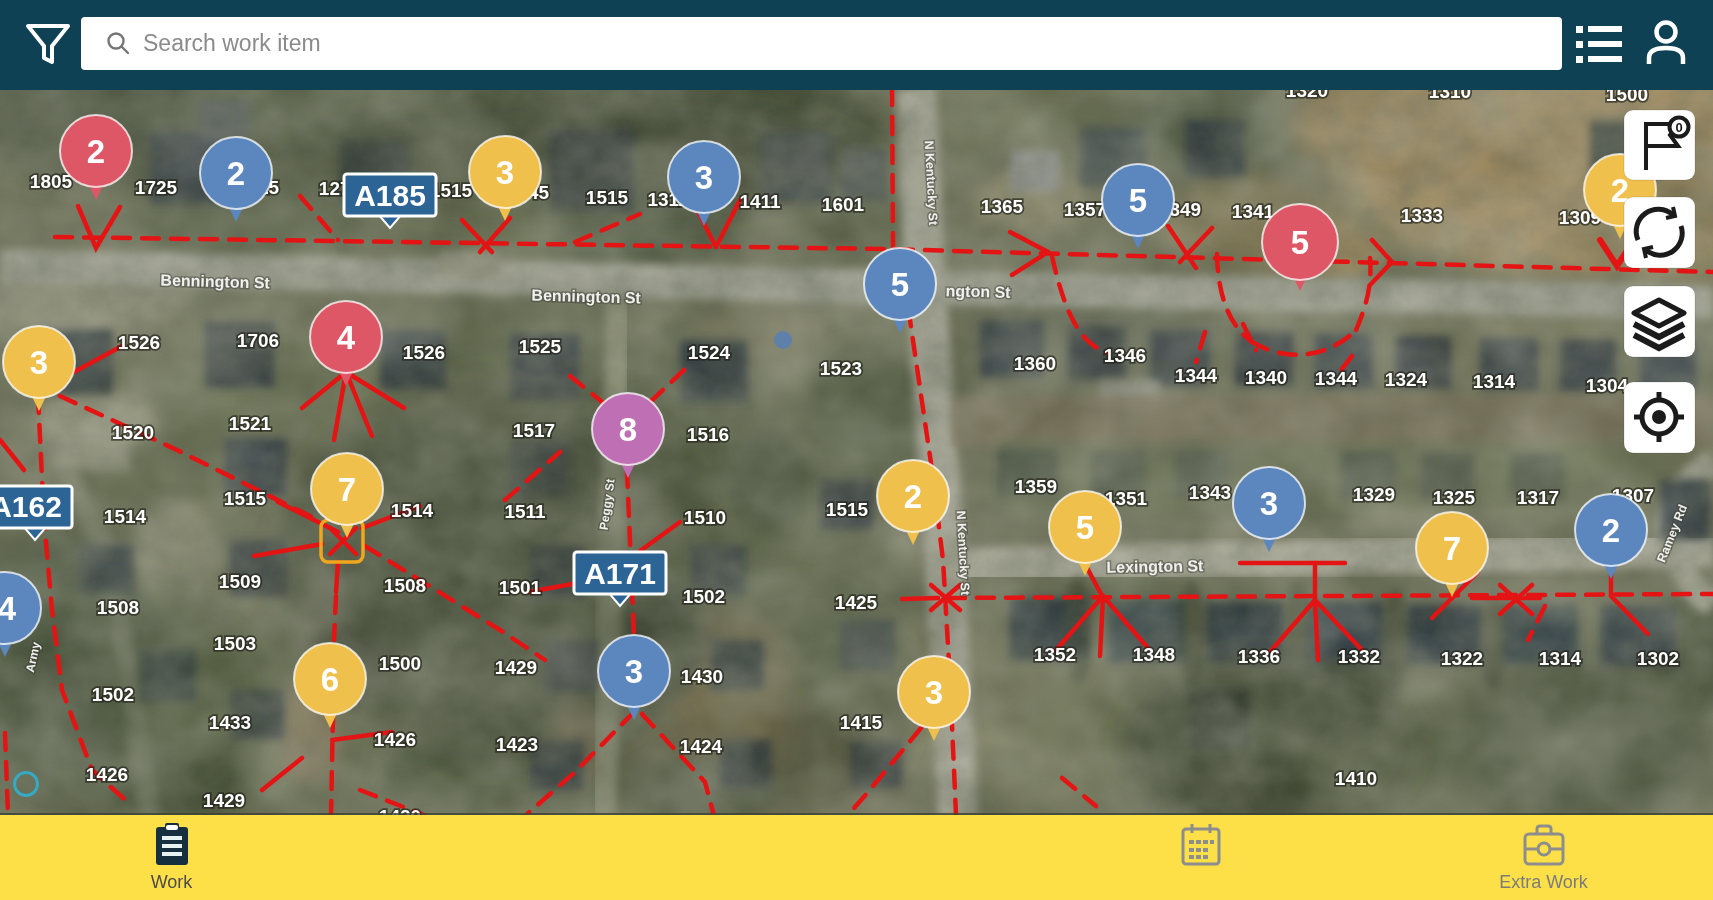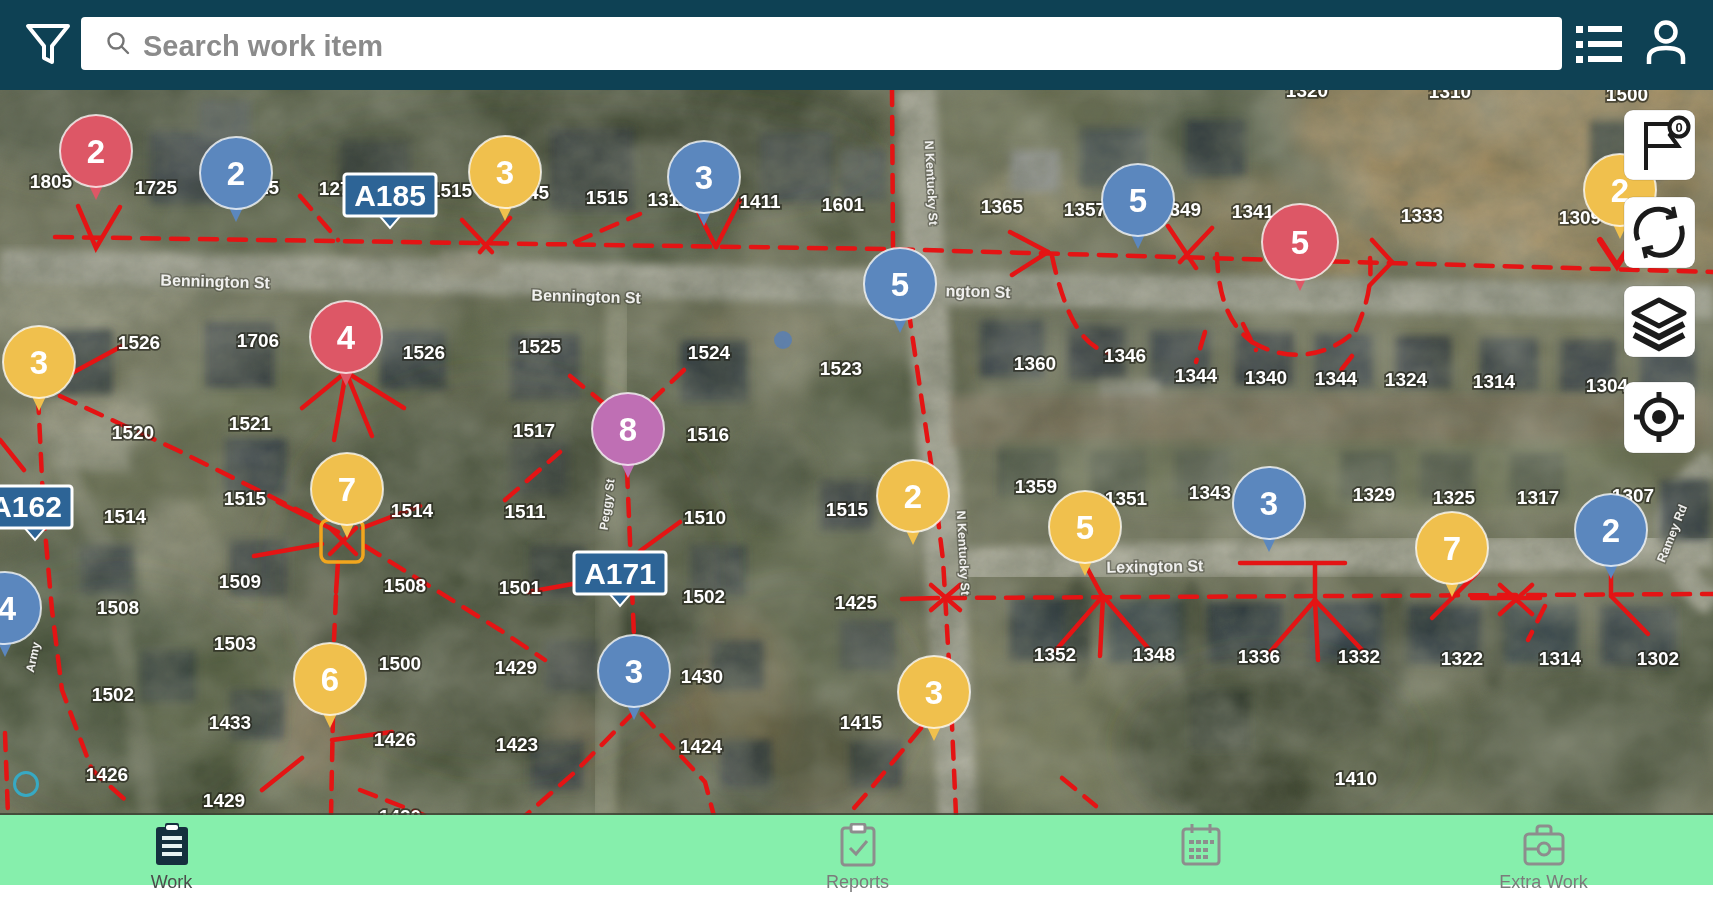"Search work item" #searchtext { font-size: 29px -> 23px; font-weight: bold -> none }
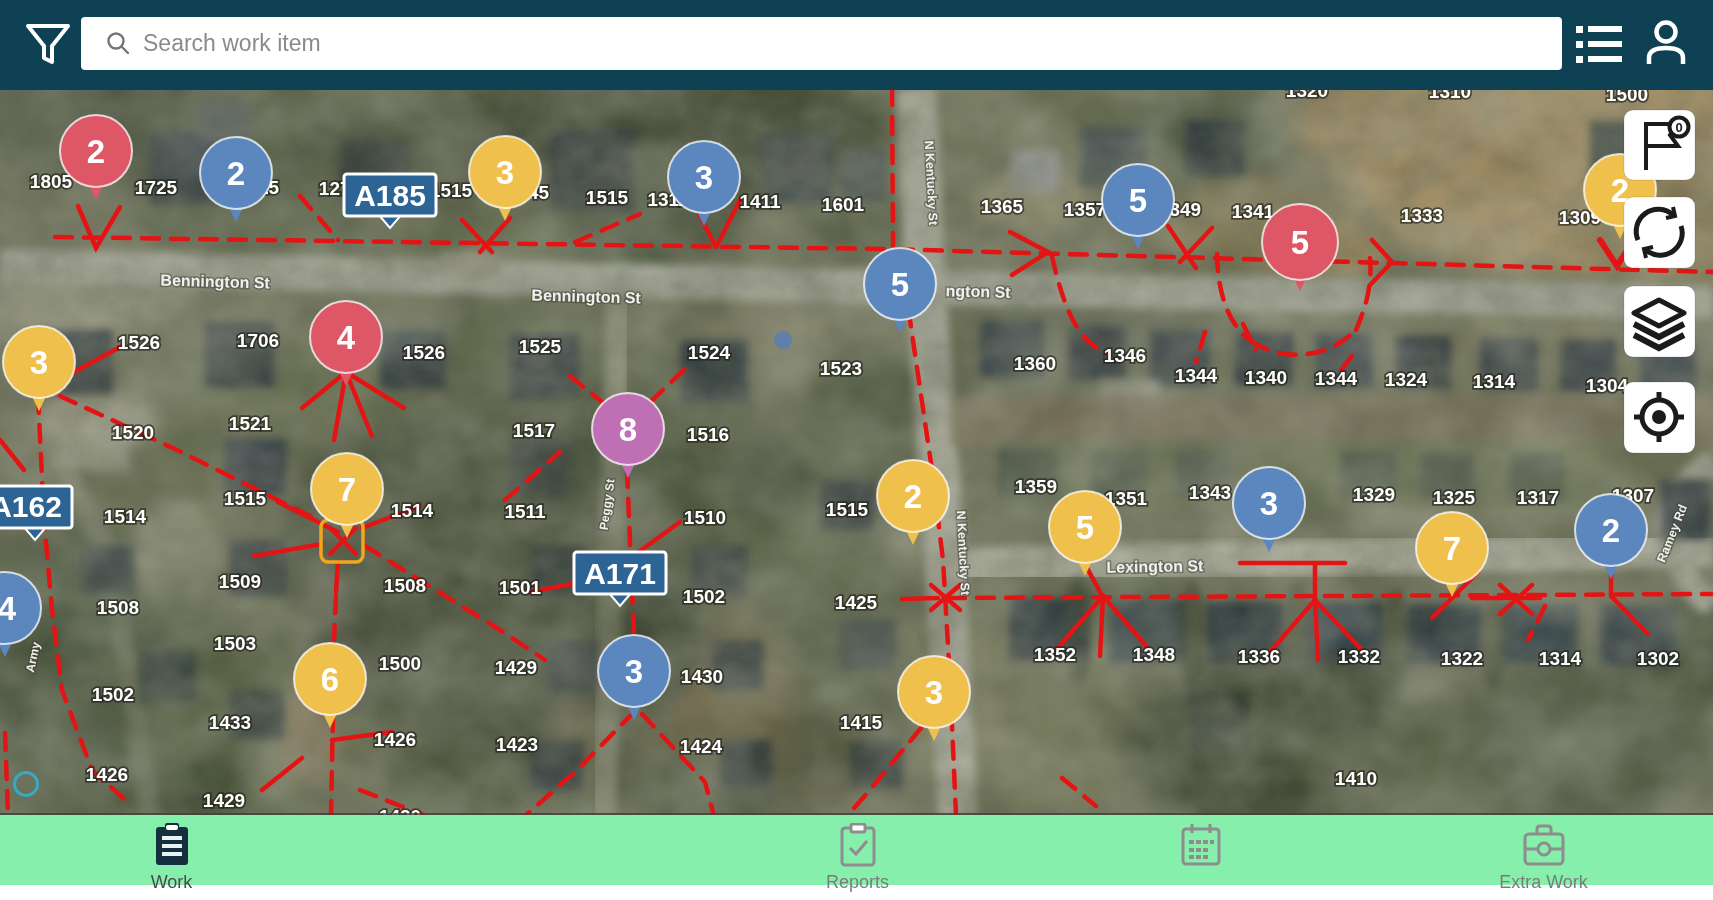"Work" #bottombar { background: #86efac -> #fde047; height: 70px -> 85px }
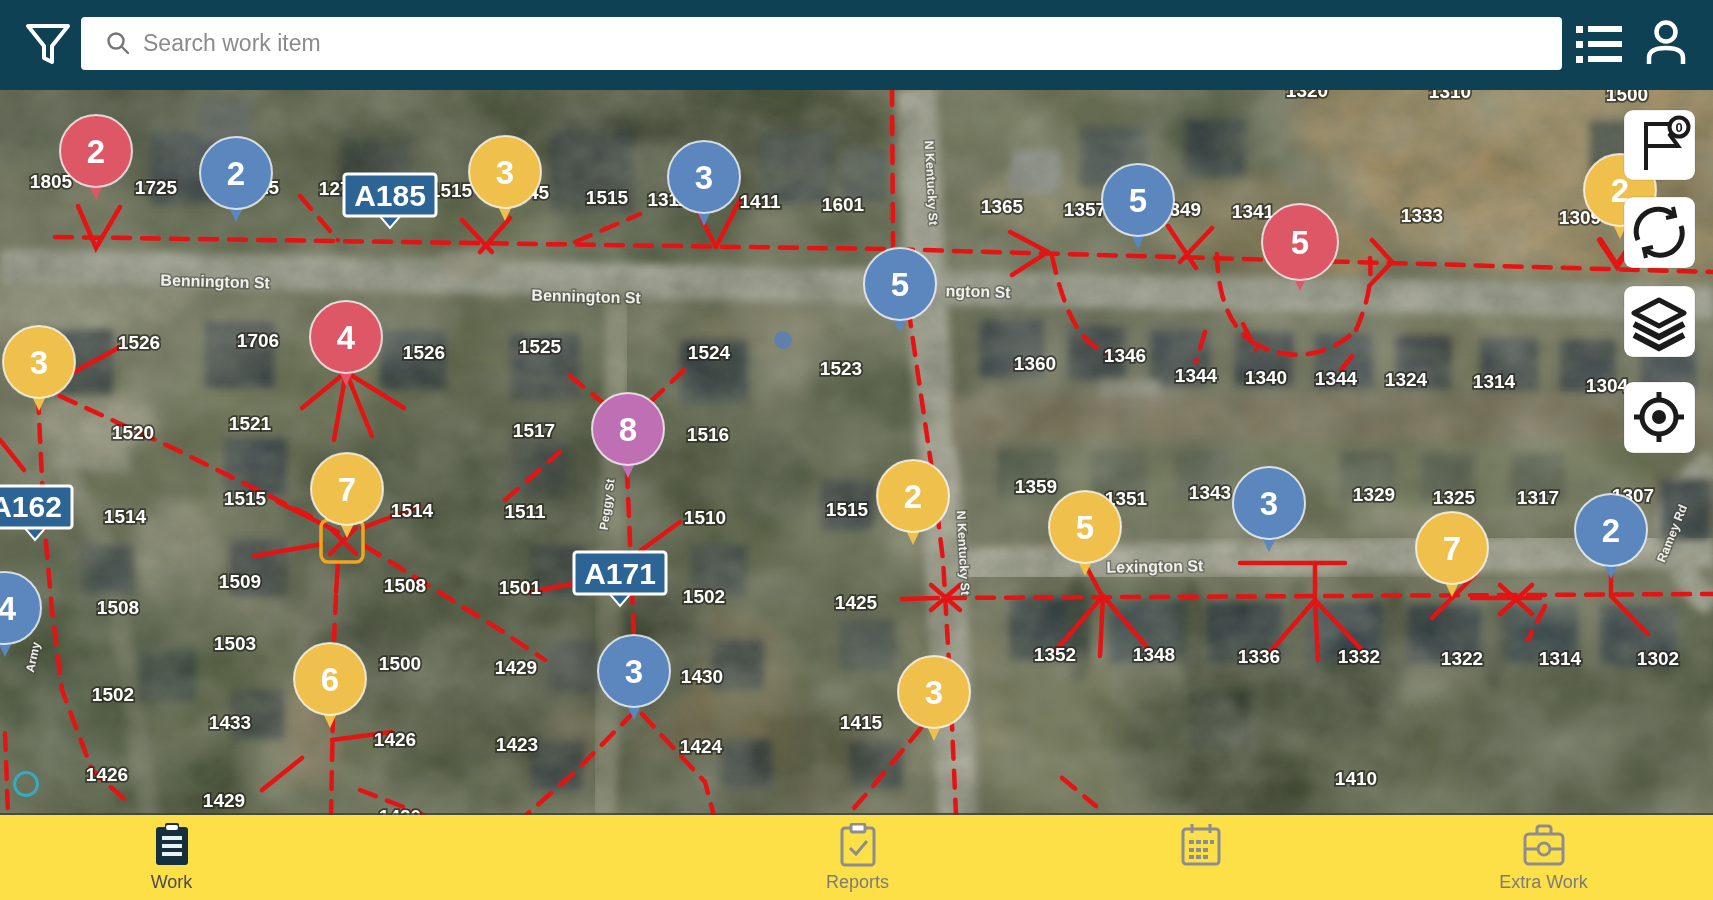"Reports" div.navitem { html: <div> <svg> <rect></rect> <rect></rect> <path></path> </svg> <div>Reports</div> </div> -> none }
